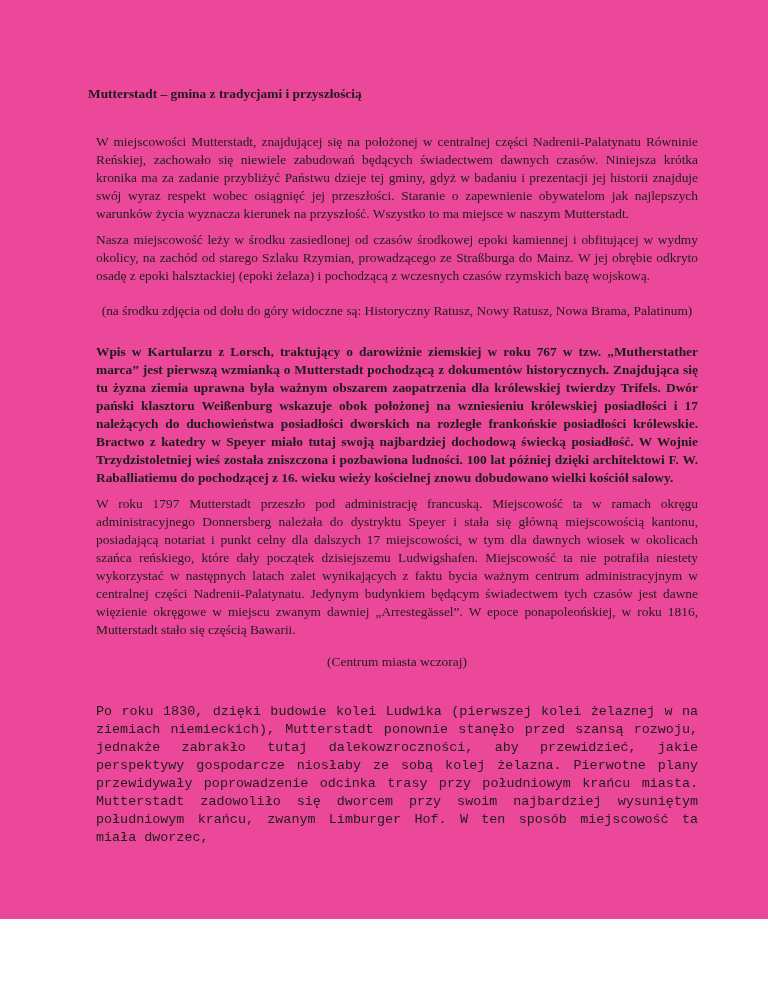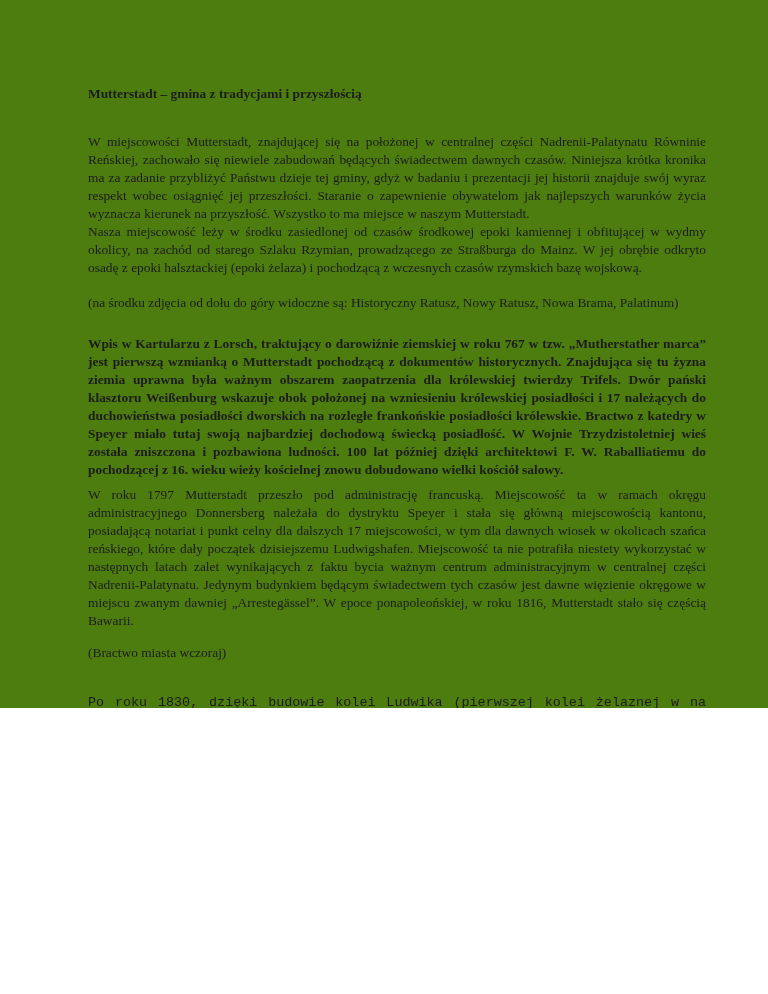"Mutterstadt – gmina z tradycjami" .page { background: #4d7c0f -> #ec4899; height: 708px -> 919px }
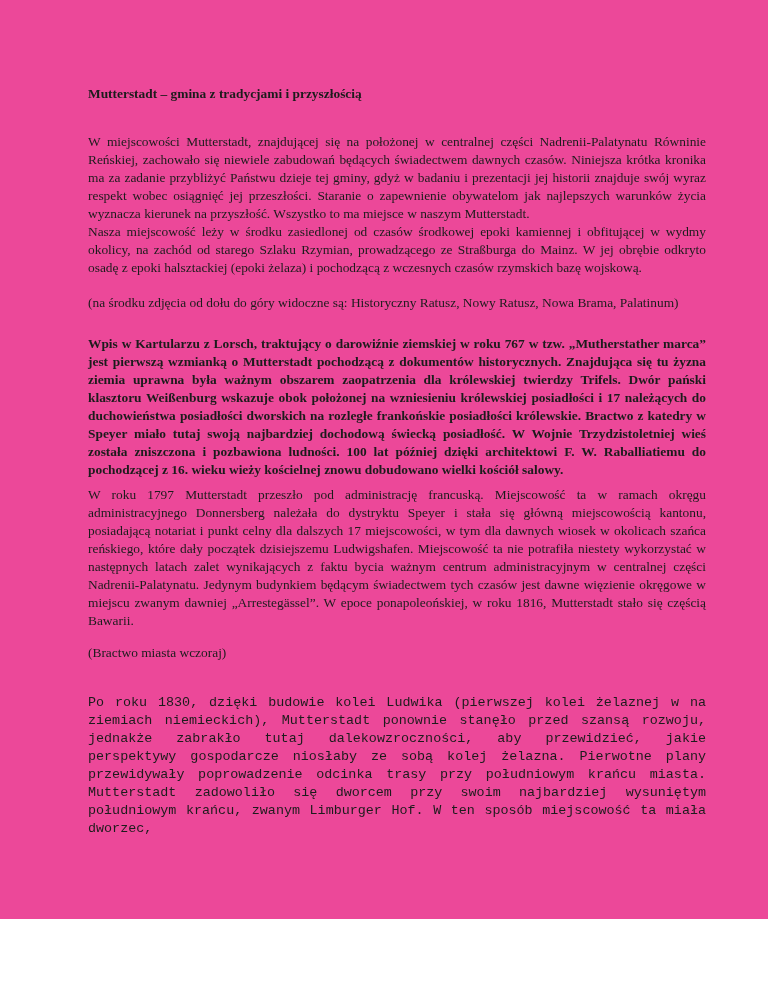"W miejscowości Mutterstadt, znajdującej" .para { margin: 0 -> 8px }
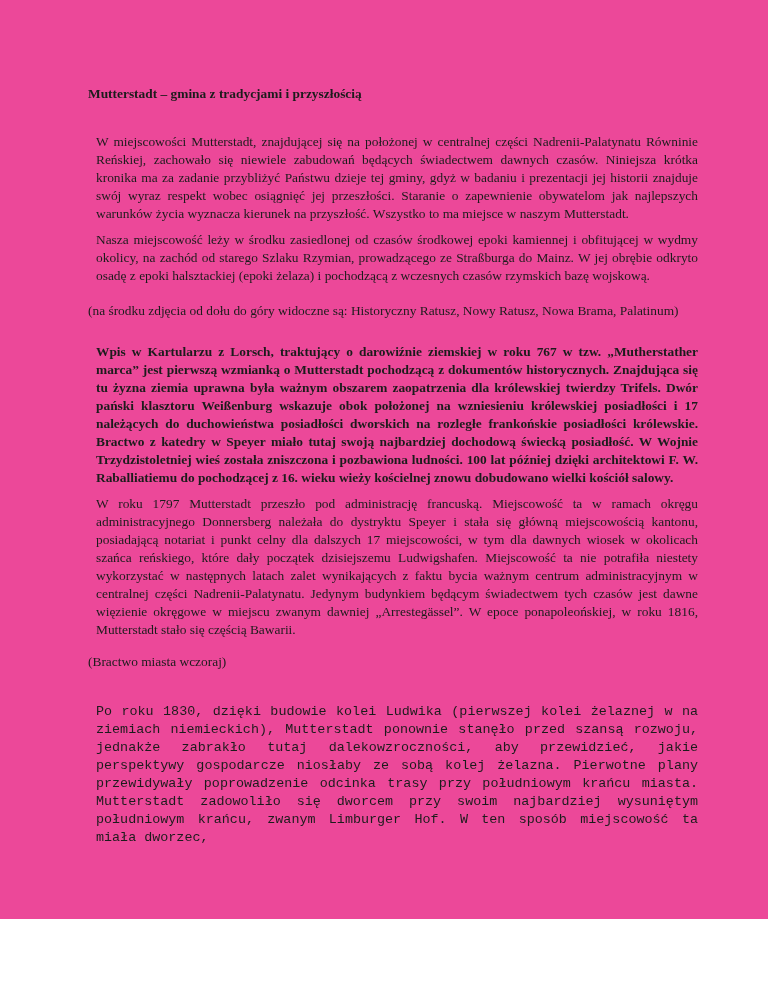"(na środku zdjęcia od dołu" .caption { text-align: none -> center }
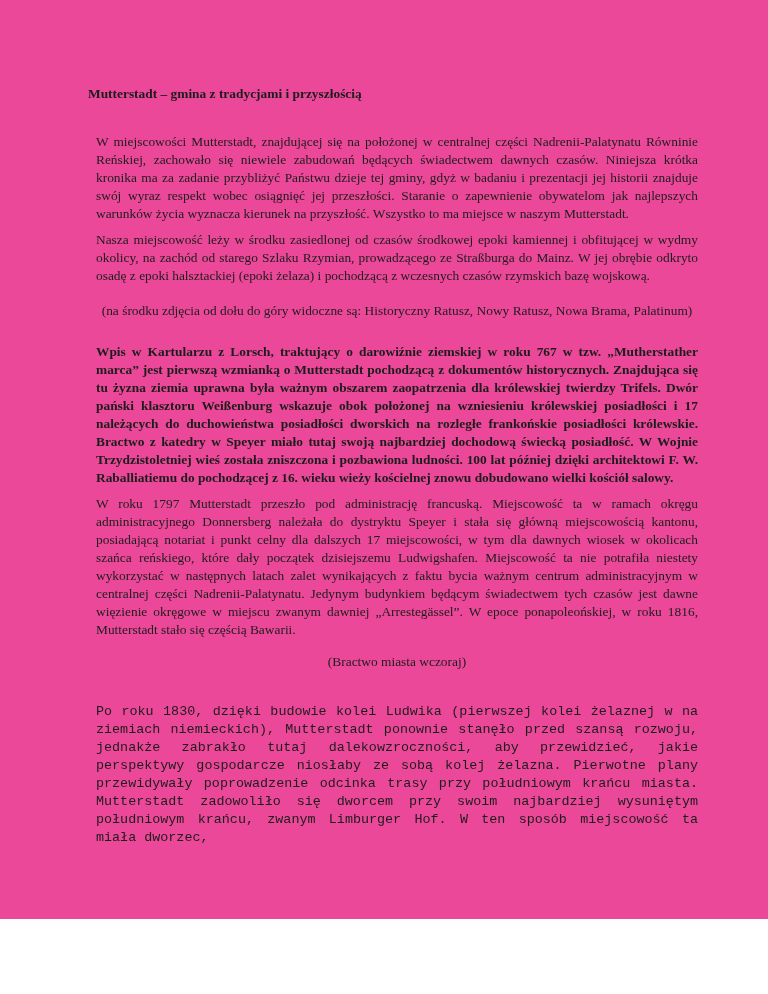"(Bractwo miasta wczoraj)" p.caption { text: Bractwo -> Centrum }
